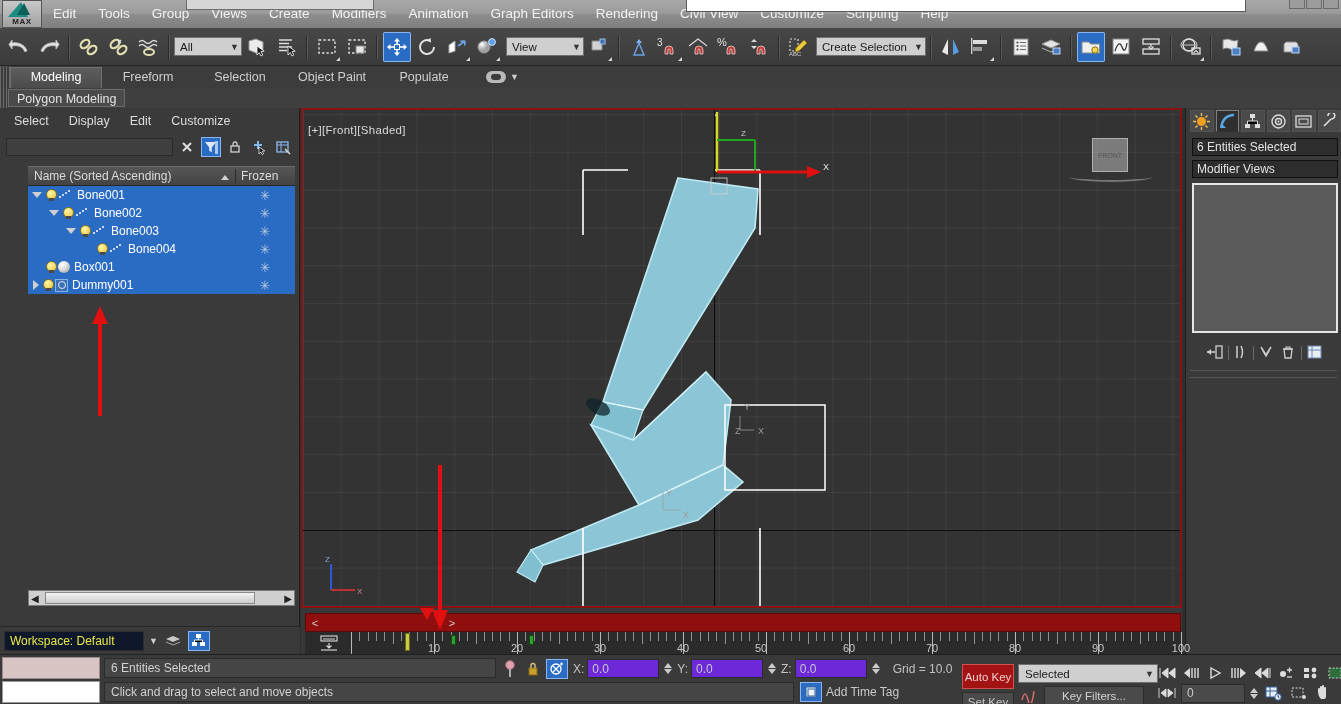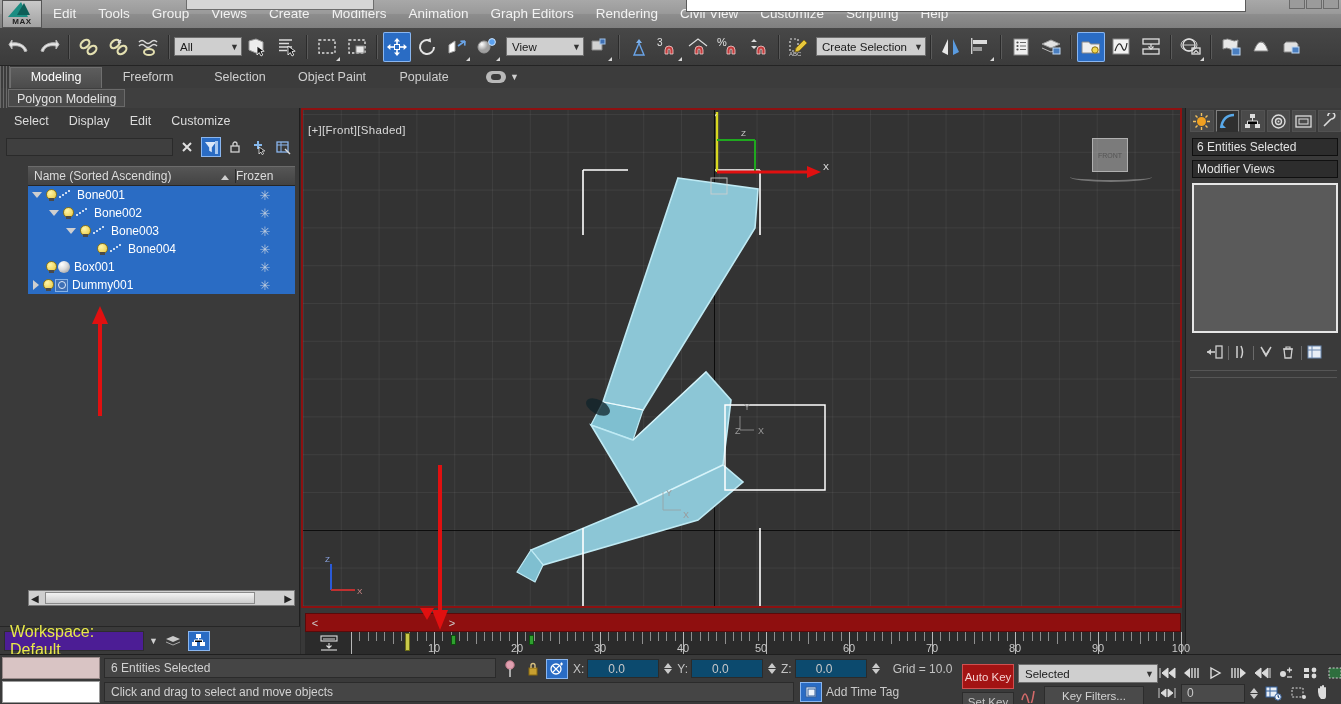"Frozen" .exphead .c2 { padding-left: none -> 5px }
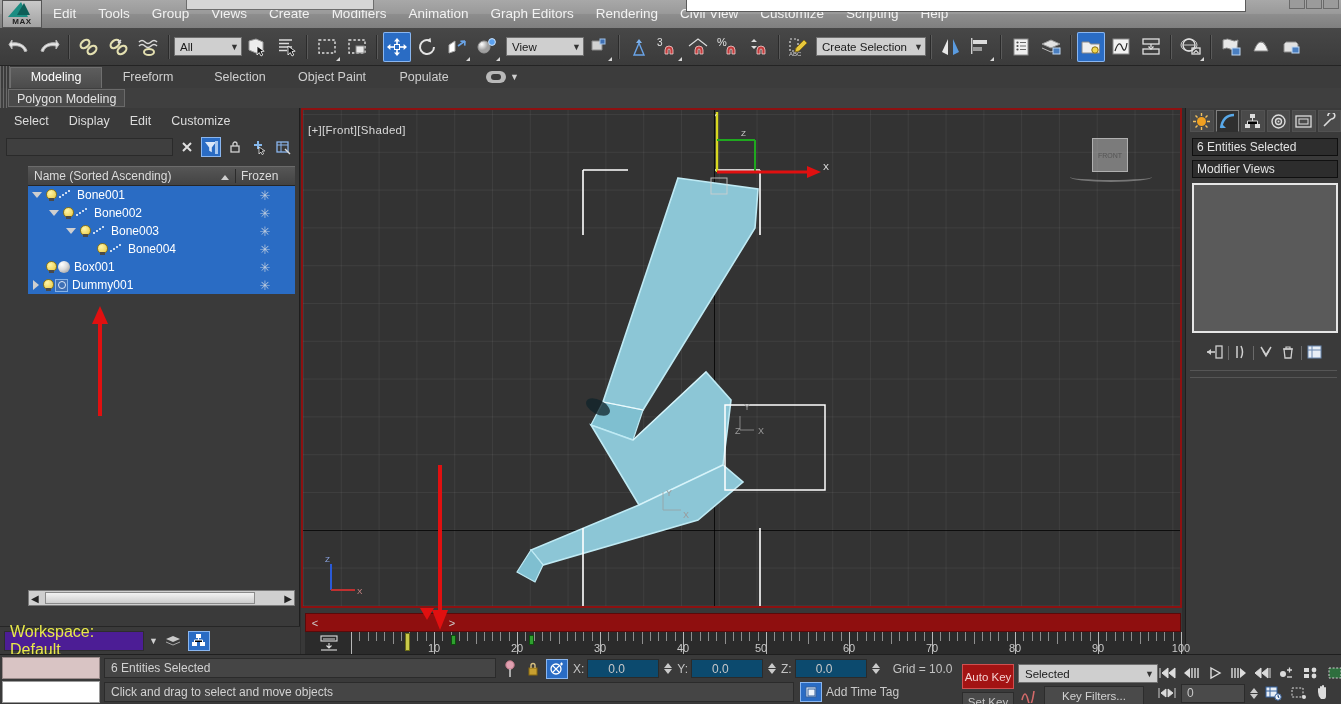"Workspace: Default" .wsfield { background: #4c1d95 -> #0f172a; font-size: 16px -> 12px }
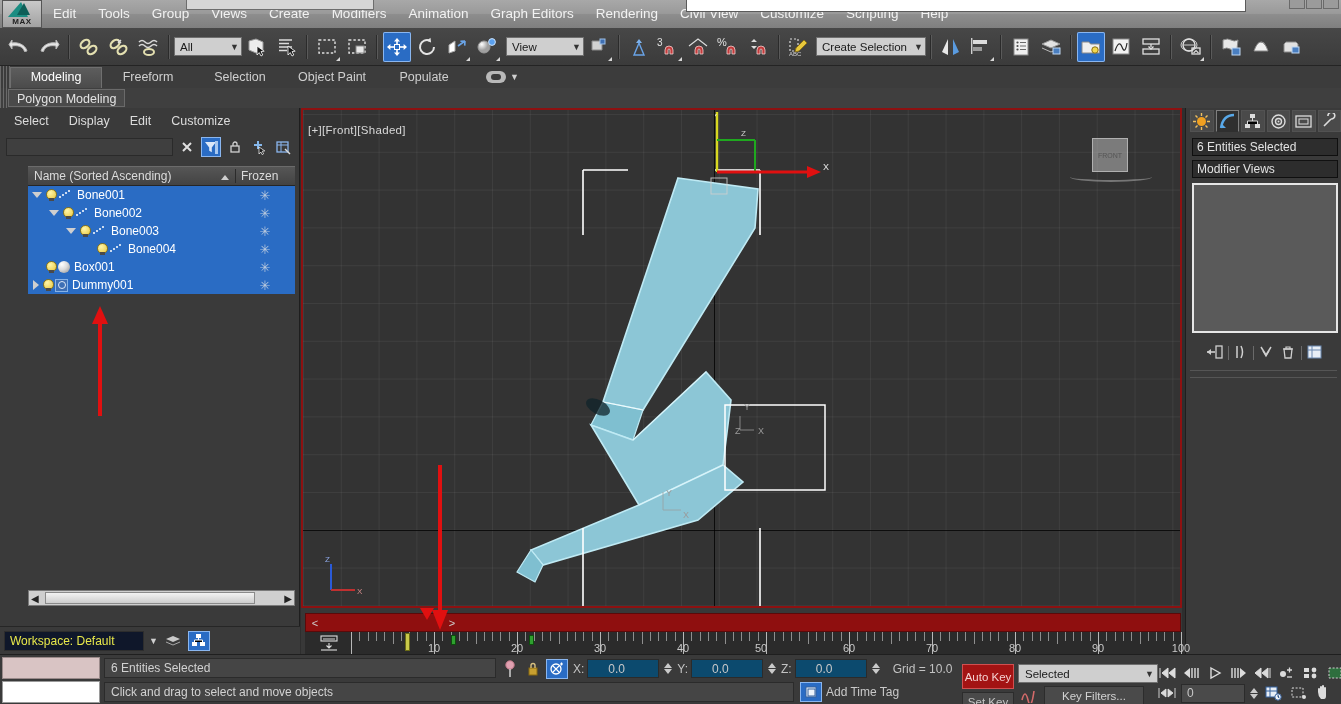"0.0" .coordbox { background: #0c4a6e -> #6d28d9; padding-left: 20px -> 4px }
